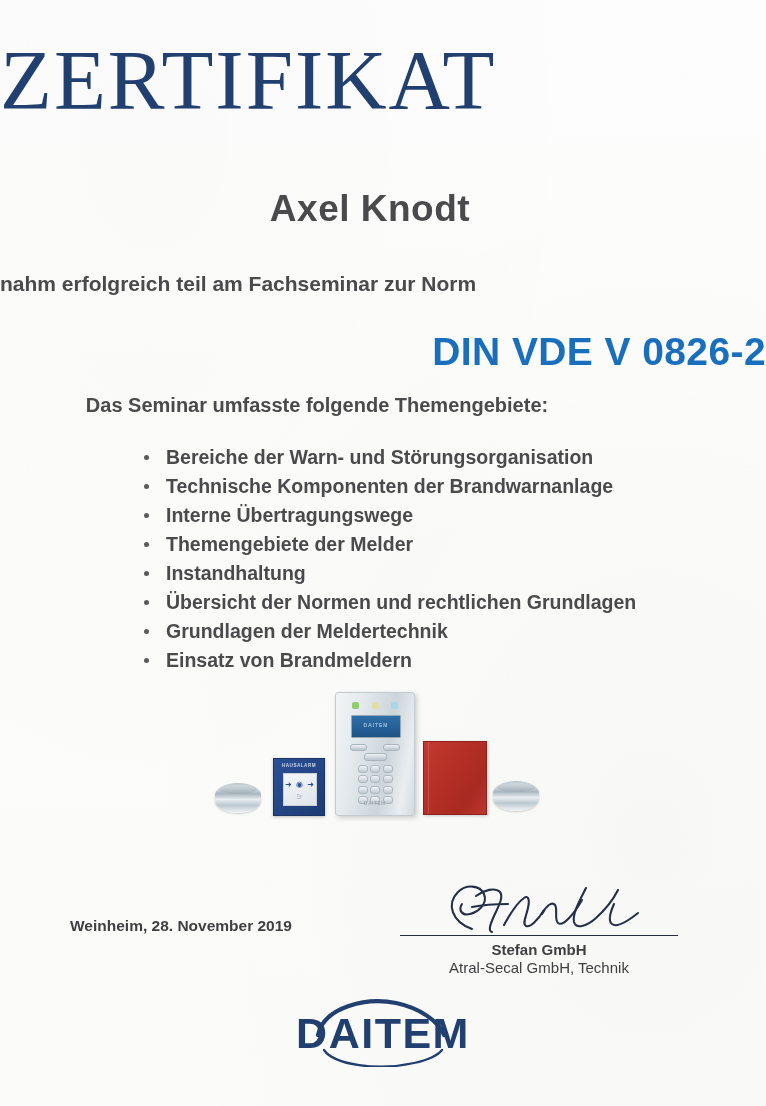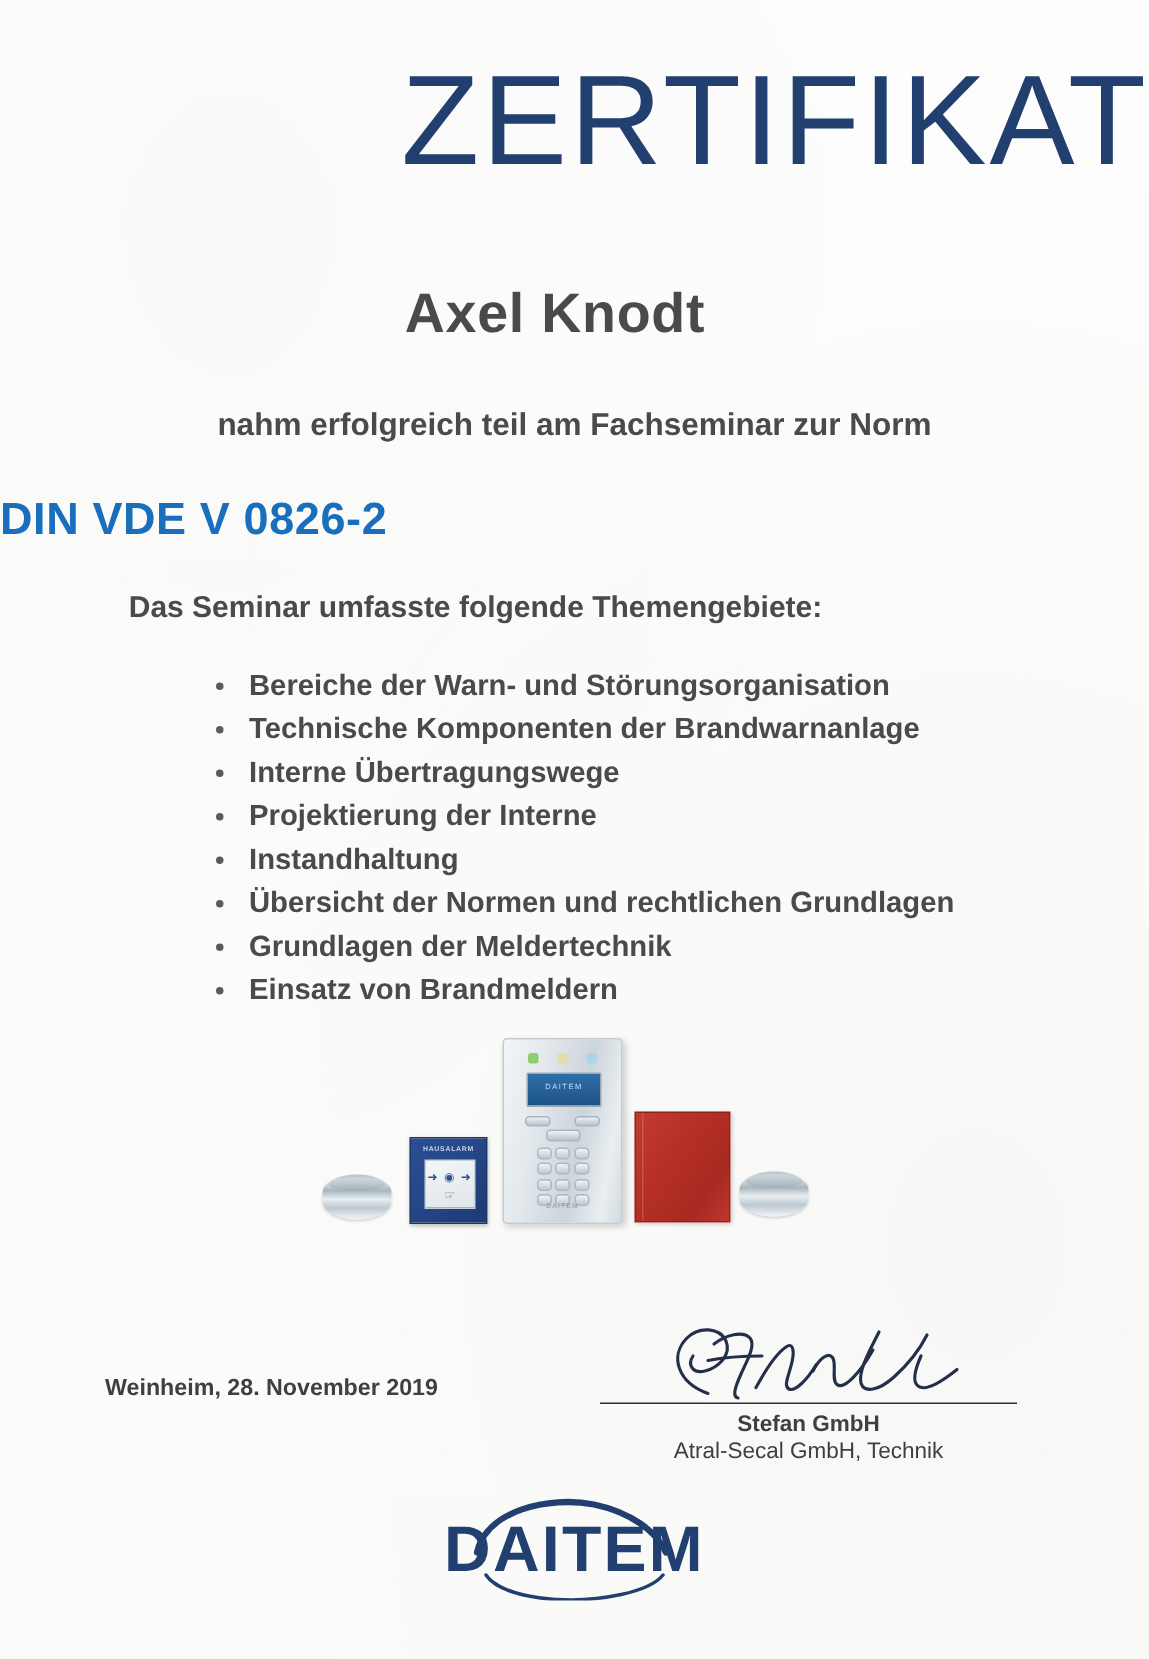"ZERTIFIKAT" .title { font-family: Liberation Sans, sans-serif -> Liberation Serif, serif; text-align: right -> left }
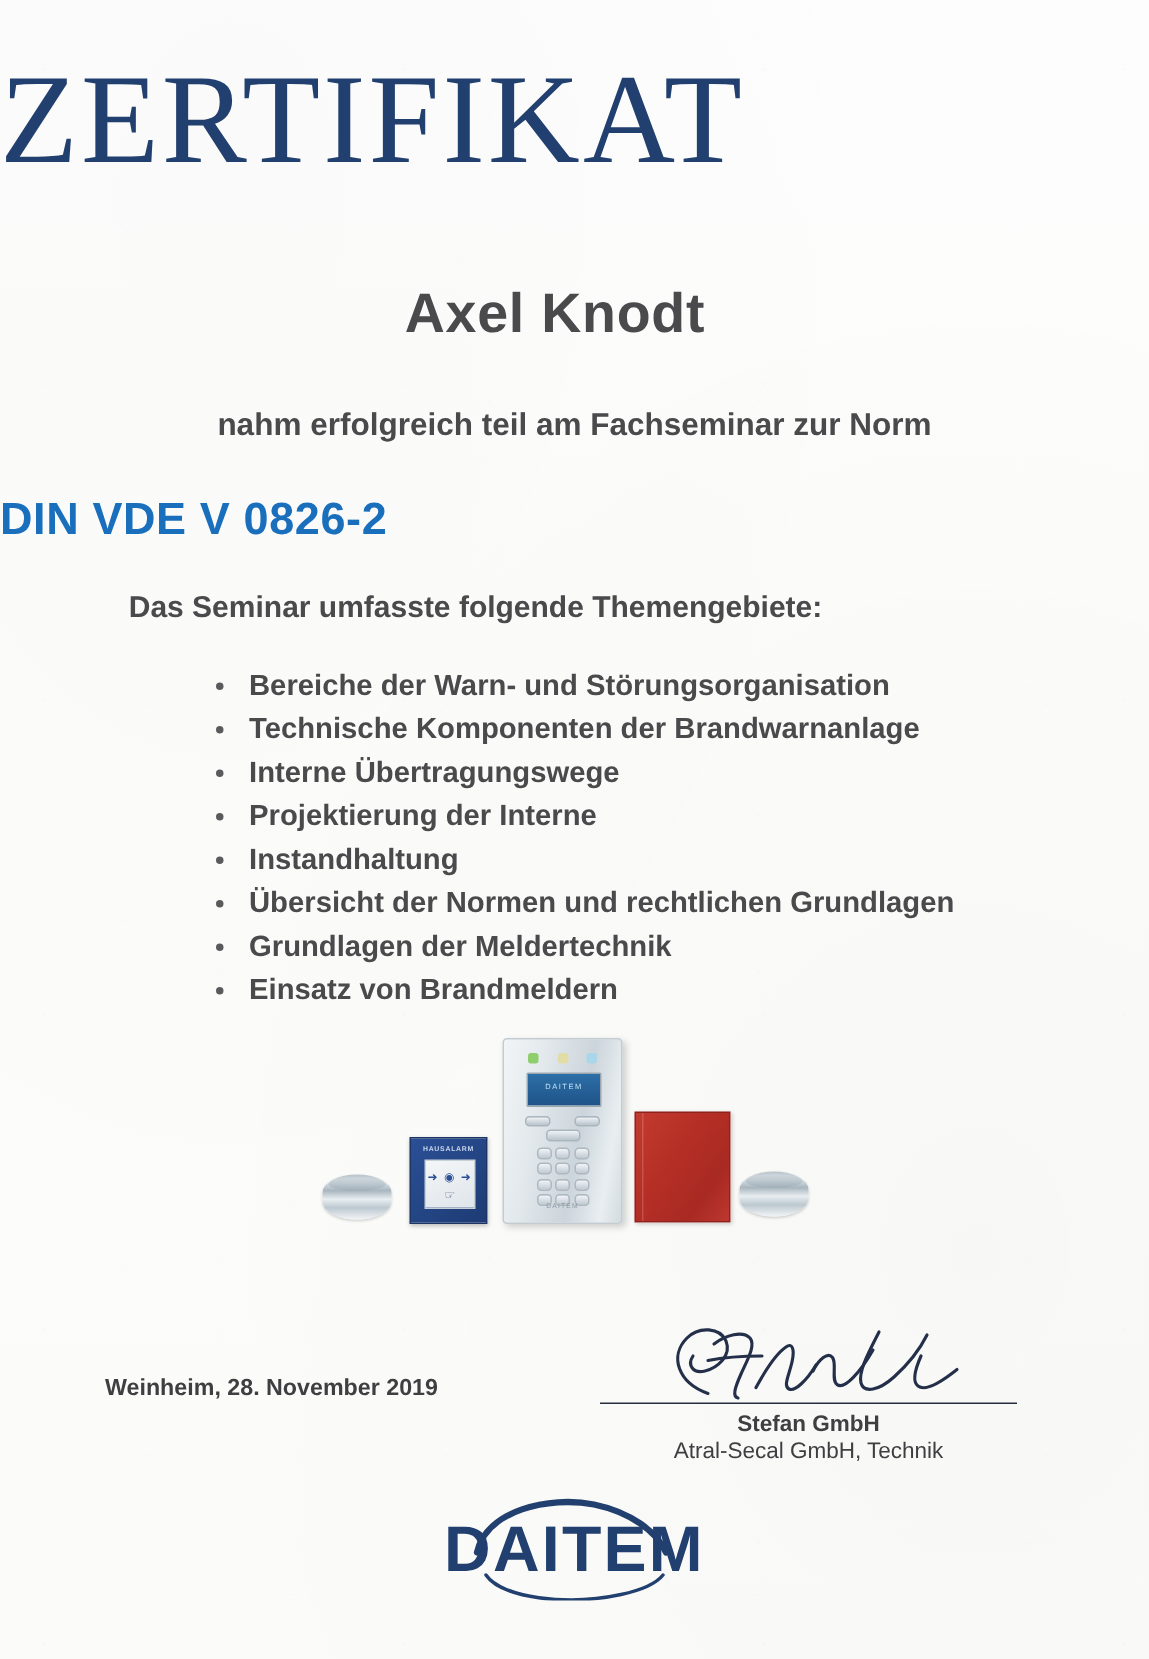"nahm erfolgreich teil am Fachseminar" .subtitle { text-align: center -> left }
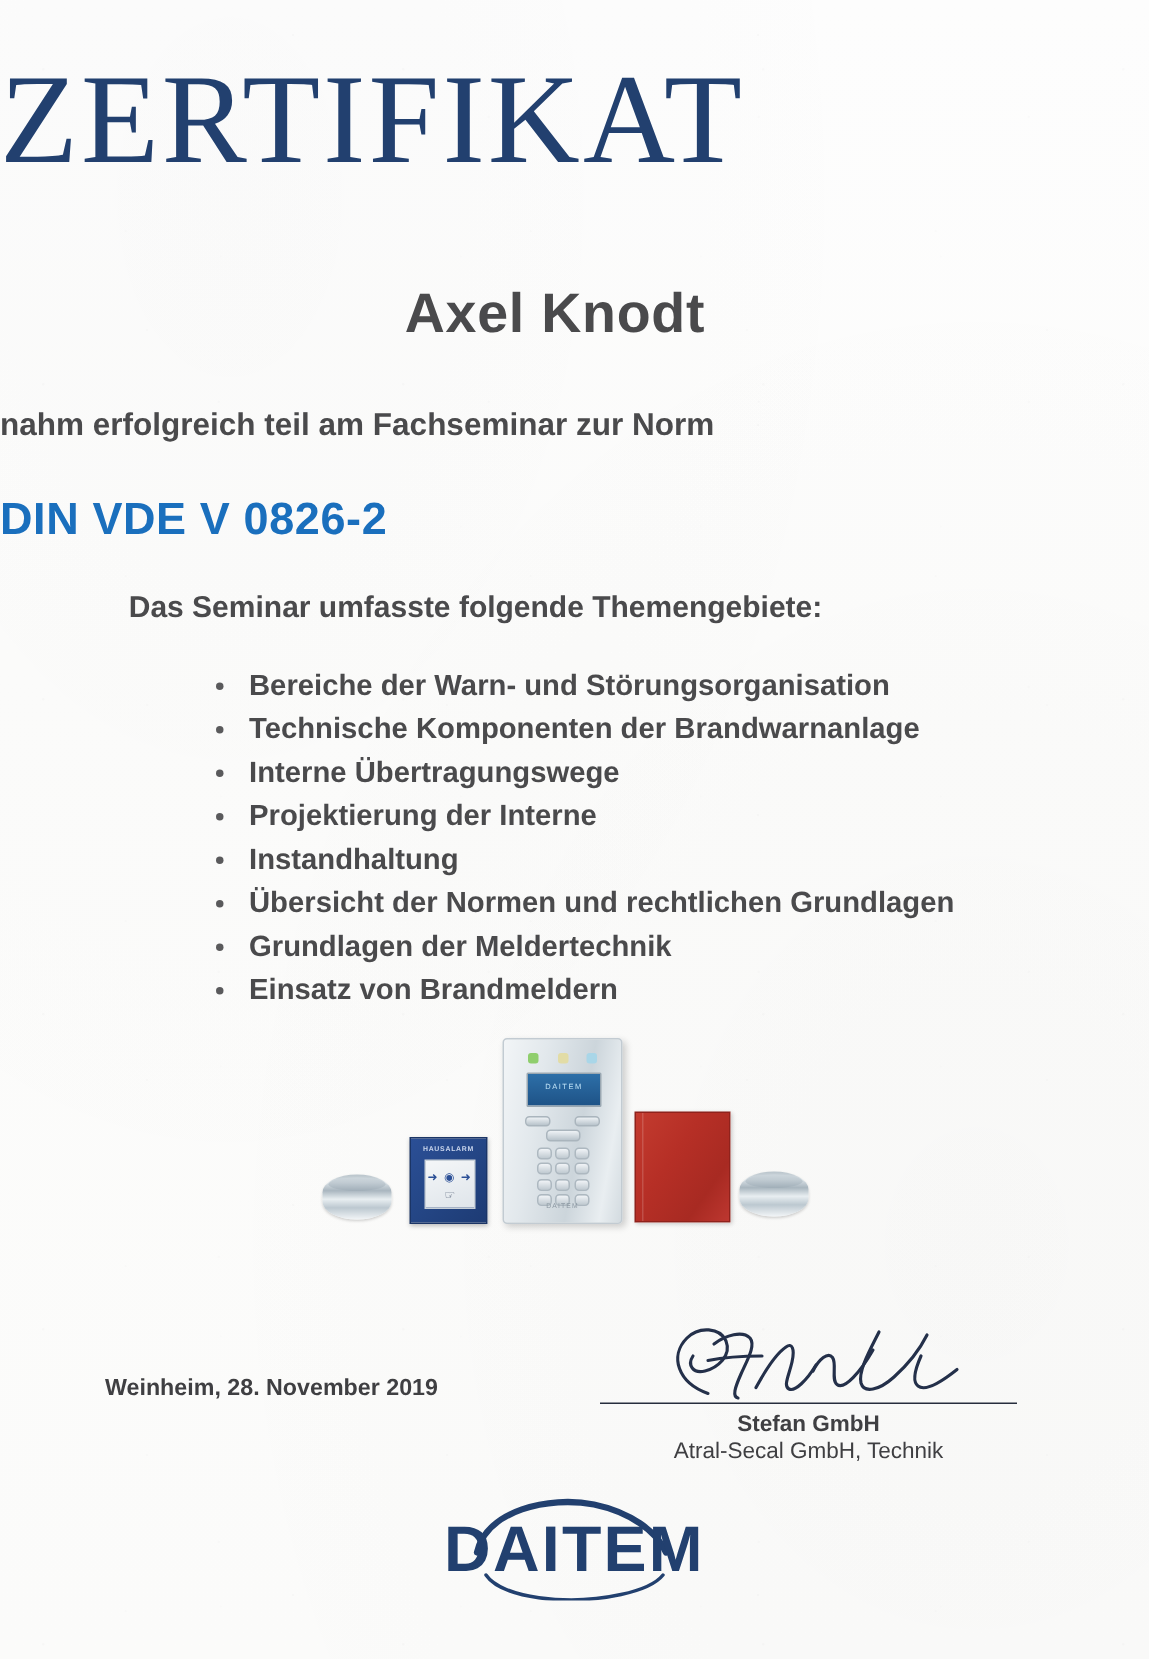"DIN VDE V 0826-2" .norm { font-size: 30px -> 39px; text-align: left -> right }
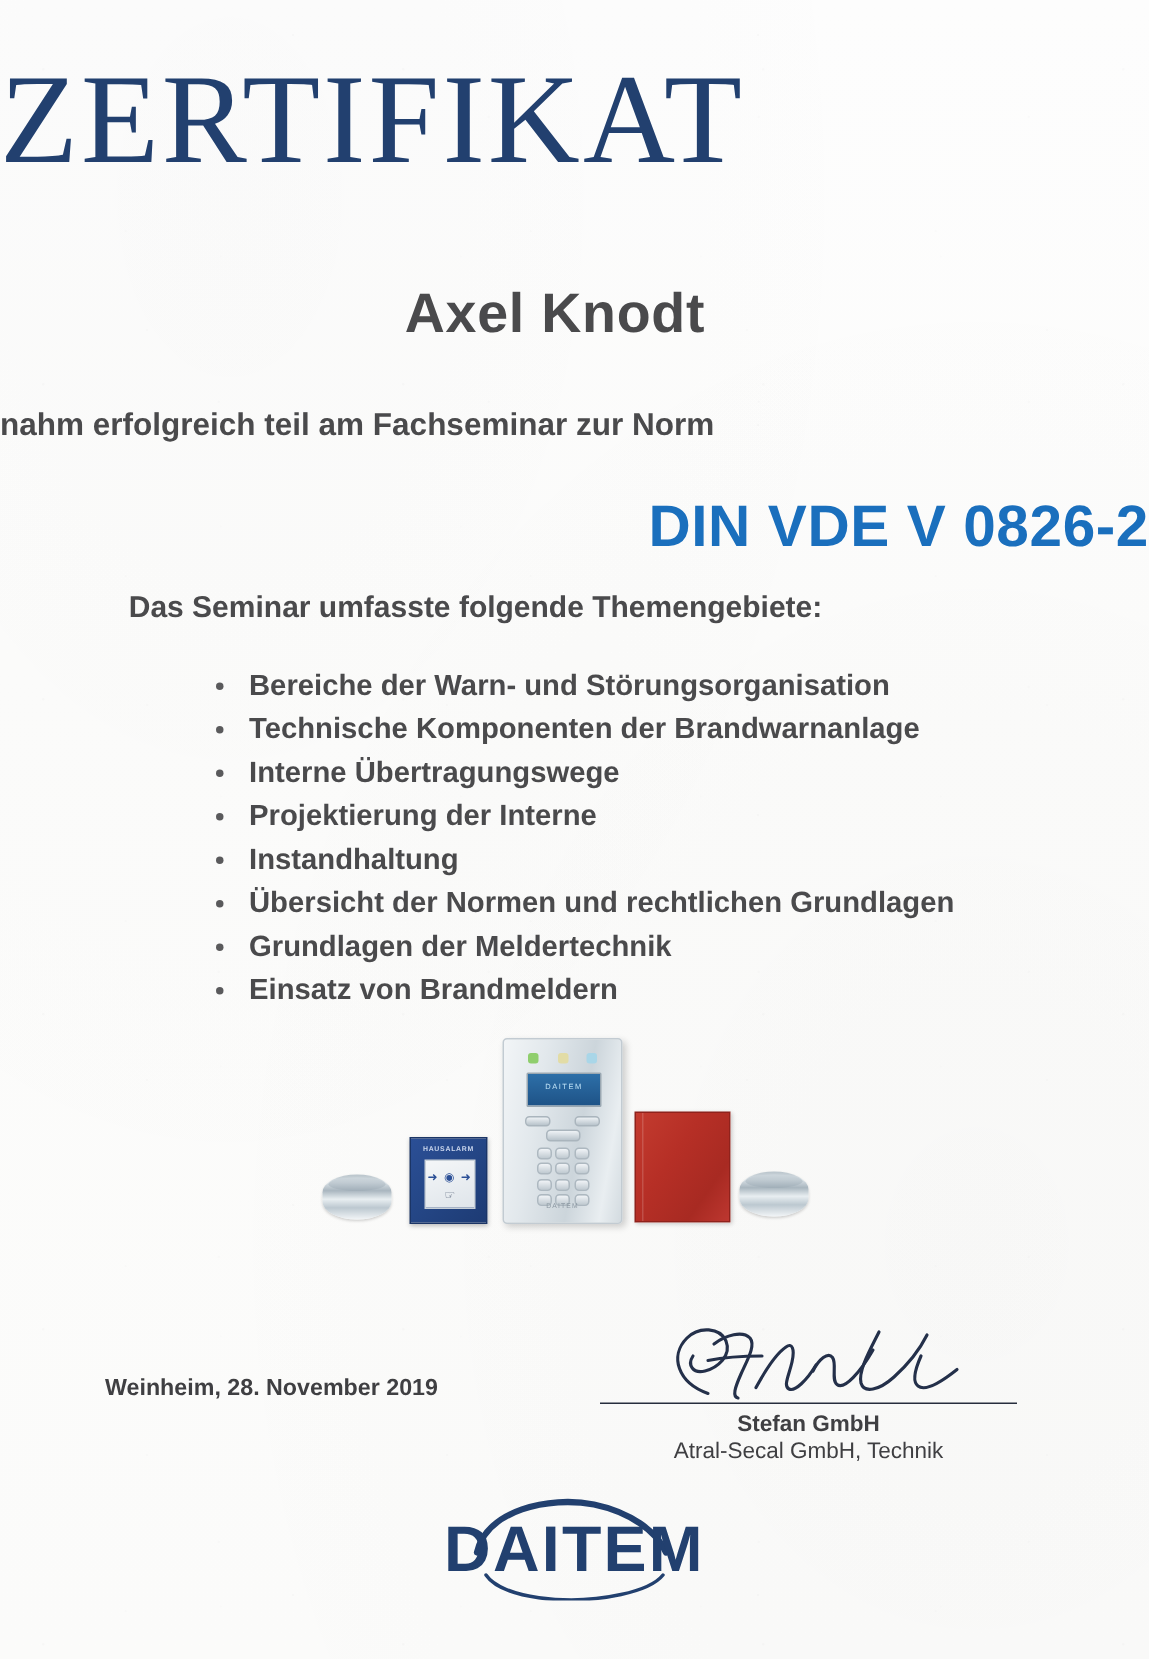"Projektierung der Interne" span { text: Projektierung der Interne -> Themengebiete der Melder }
